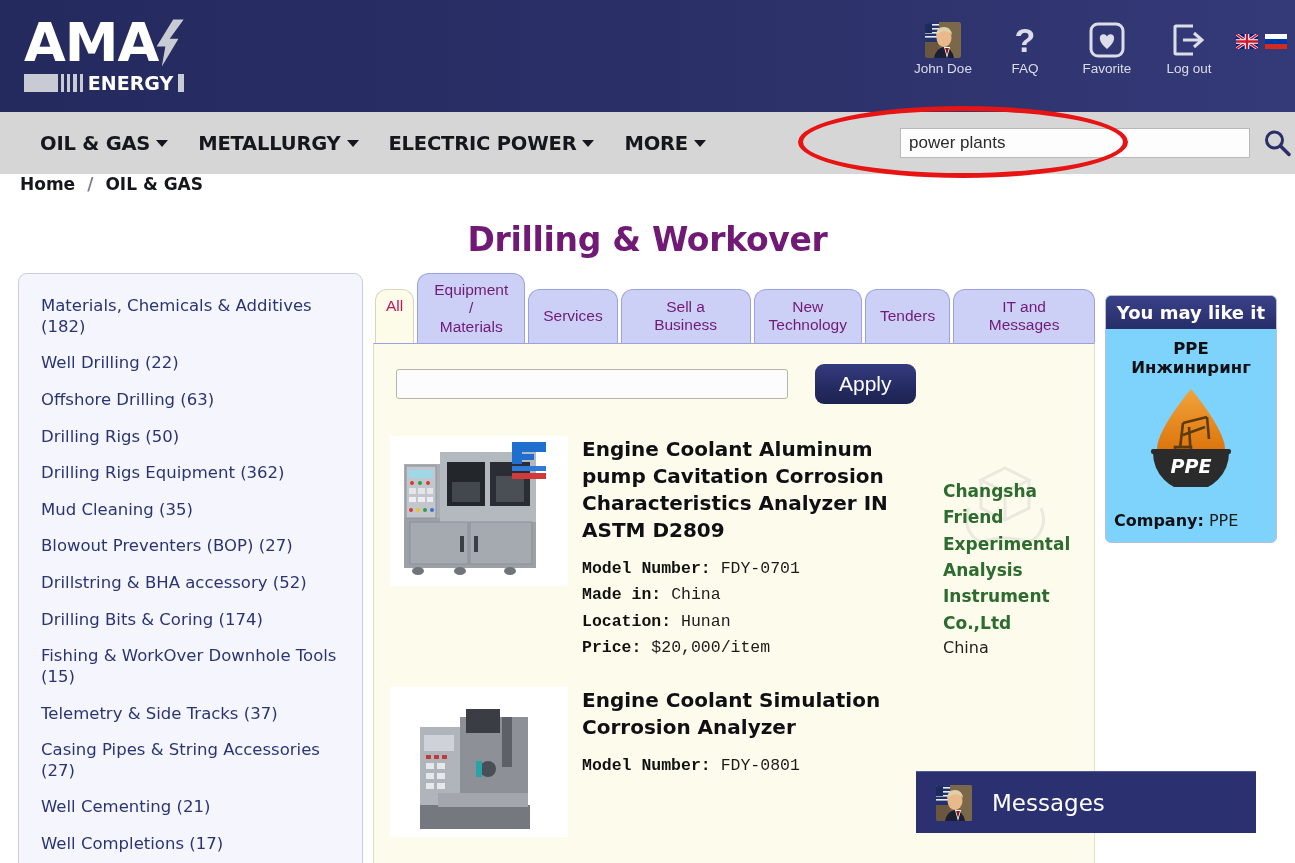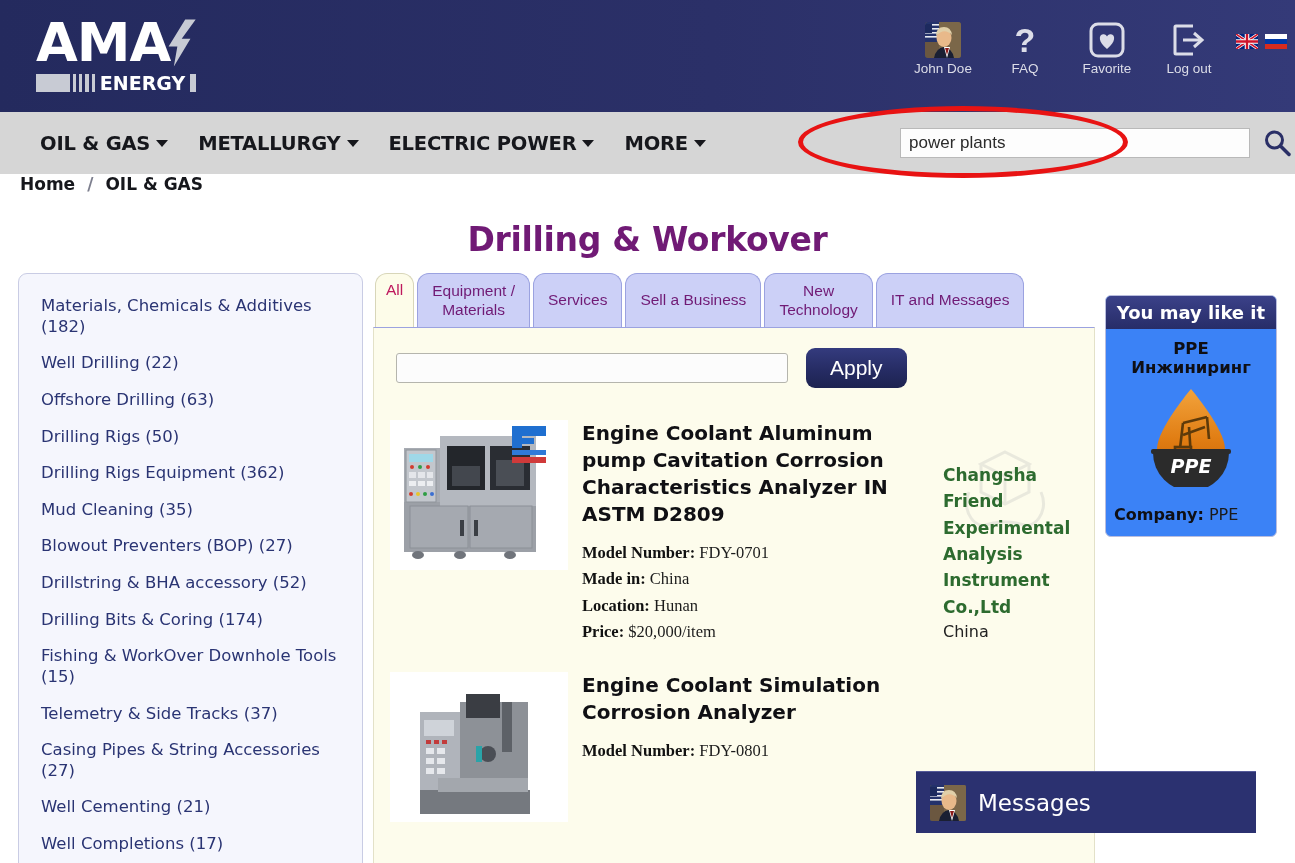"AMA" .logo-wrap { margin-left: 36px -> 24px }
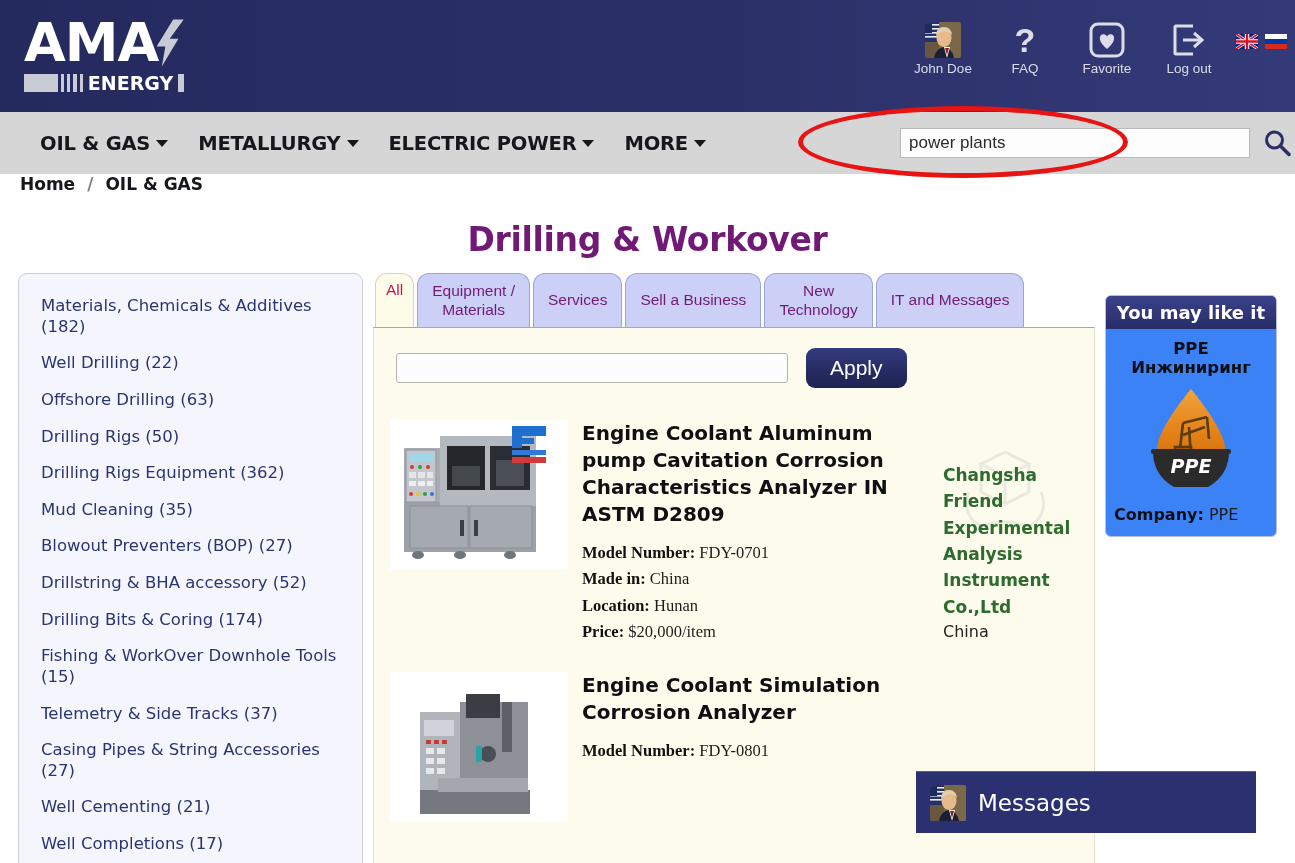"Tenders" div.tab { html: none -> <div>Tenders</div> }
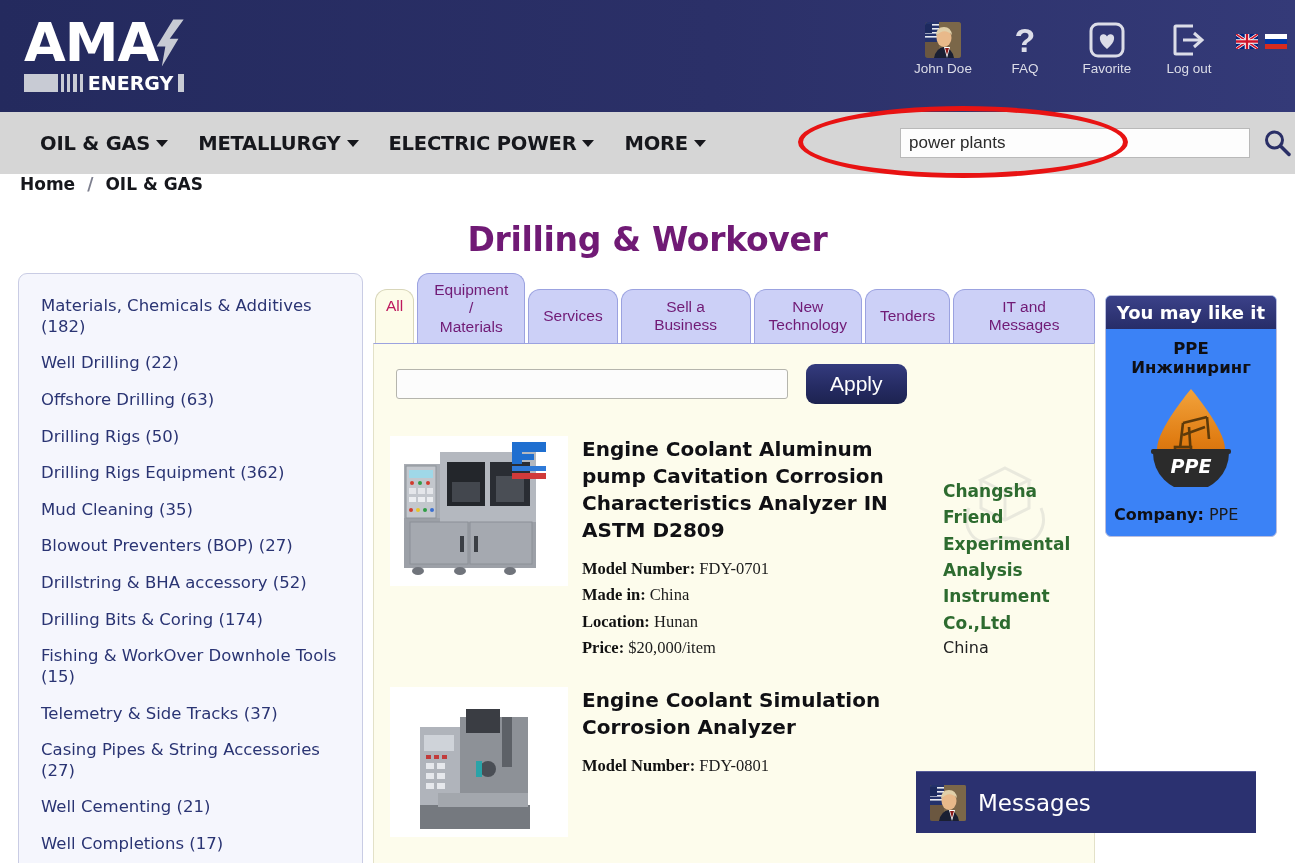"You may like it" .like-card { background: #3b82f6 -> #7dd3fc }
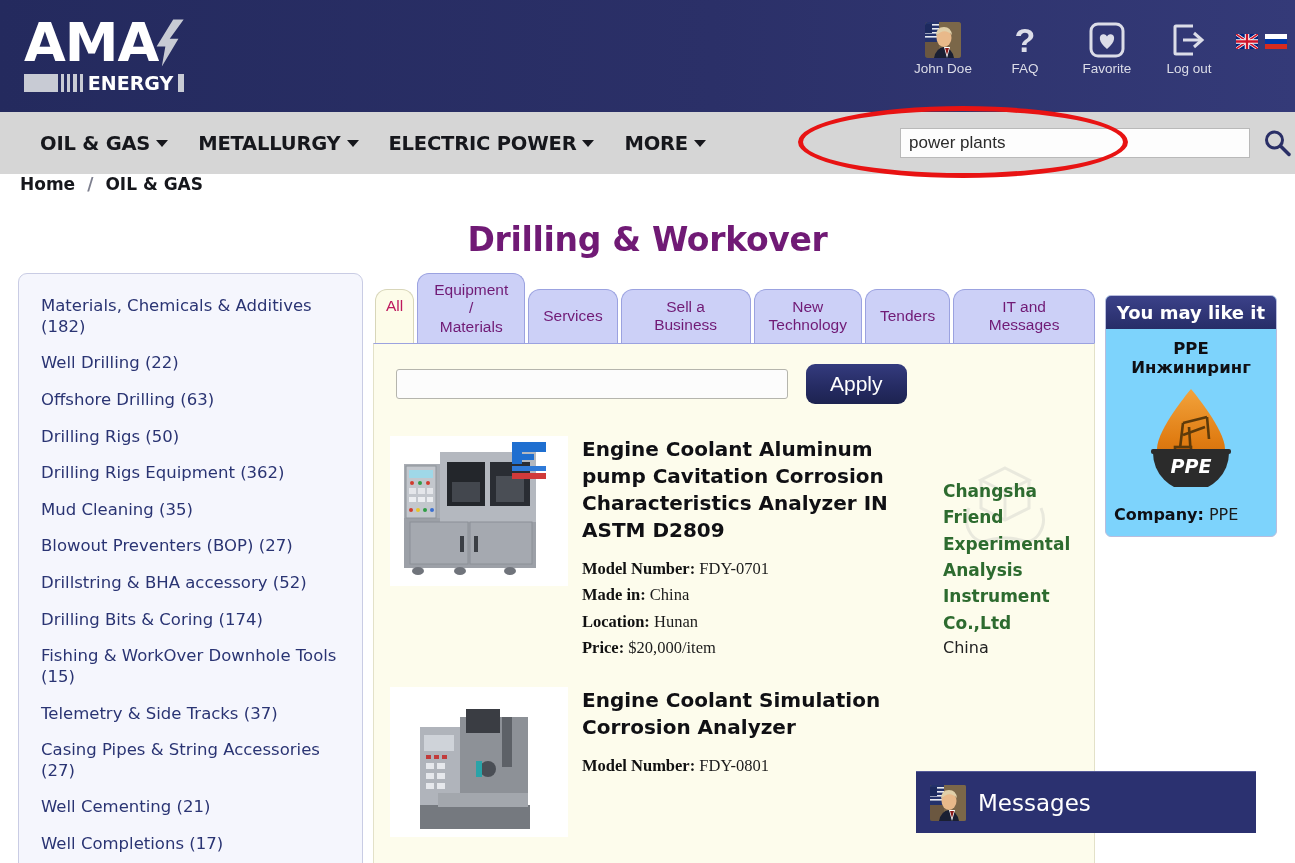"Apply" .filter-row { gap: 18px -> 27px }
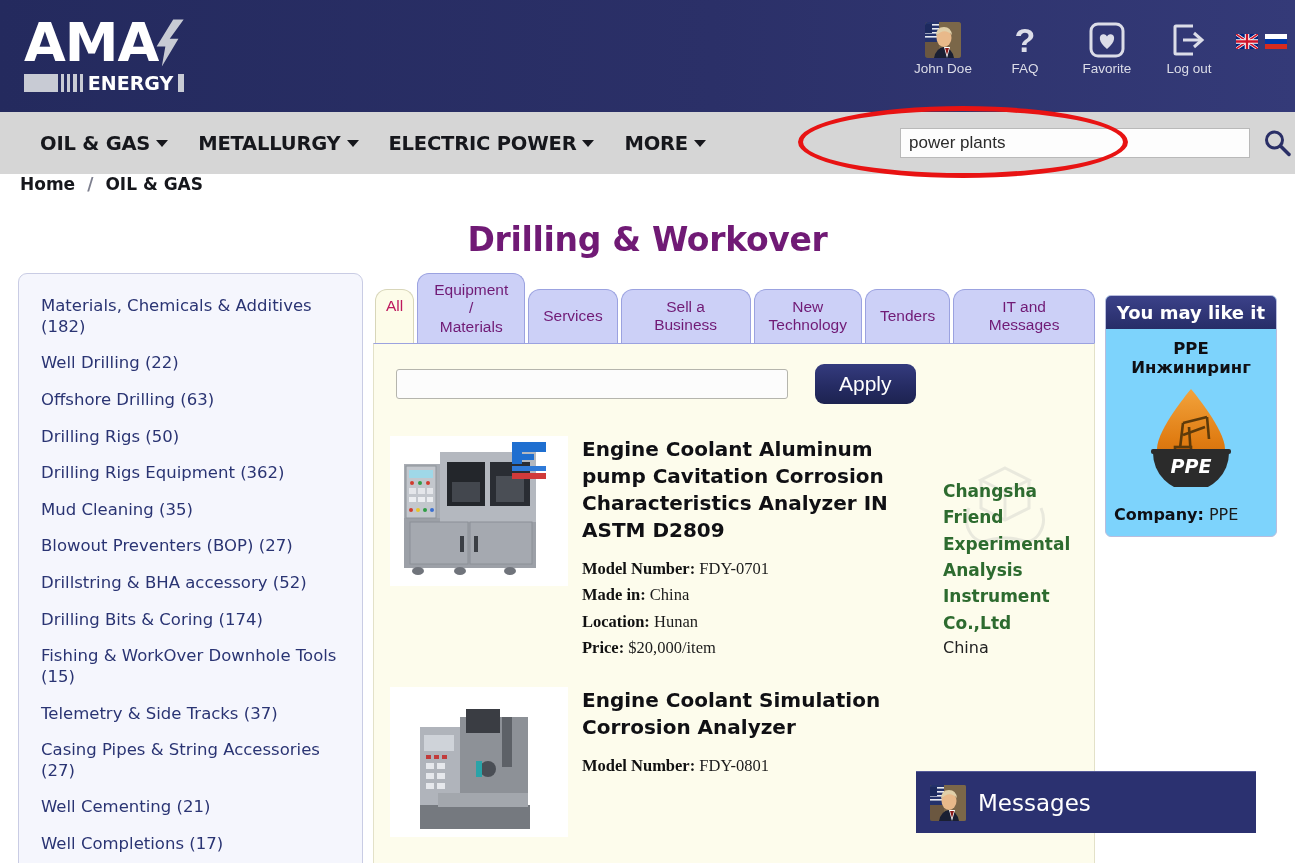"Company: PPE" .like-foot { margin-top: 18px -> 24px }
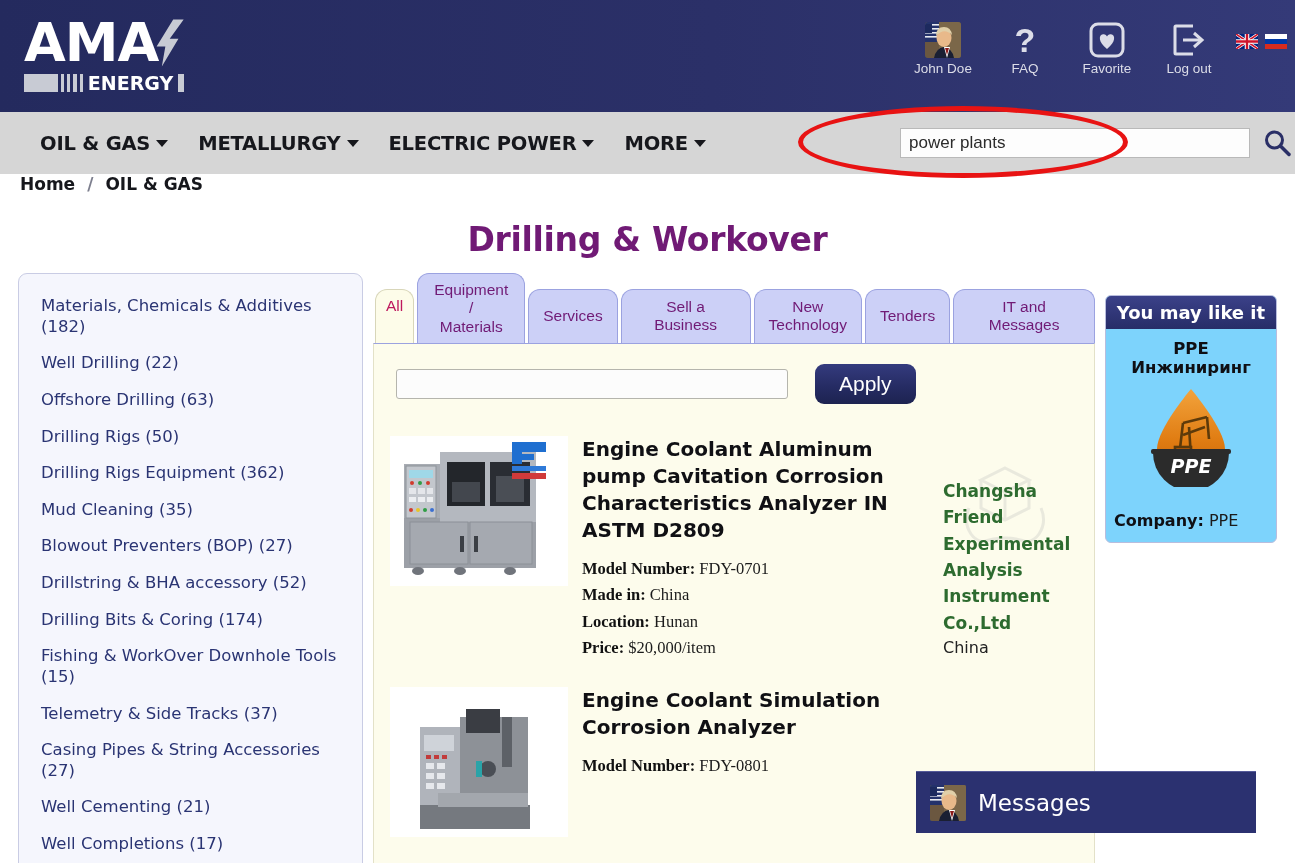"Model Number: FDY-0701" .prod-attr { font-family: Liberation Serif, serif -> Liberation Mono, monospace }
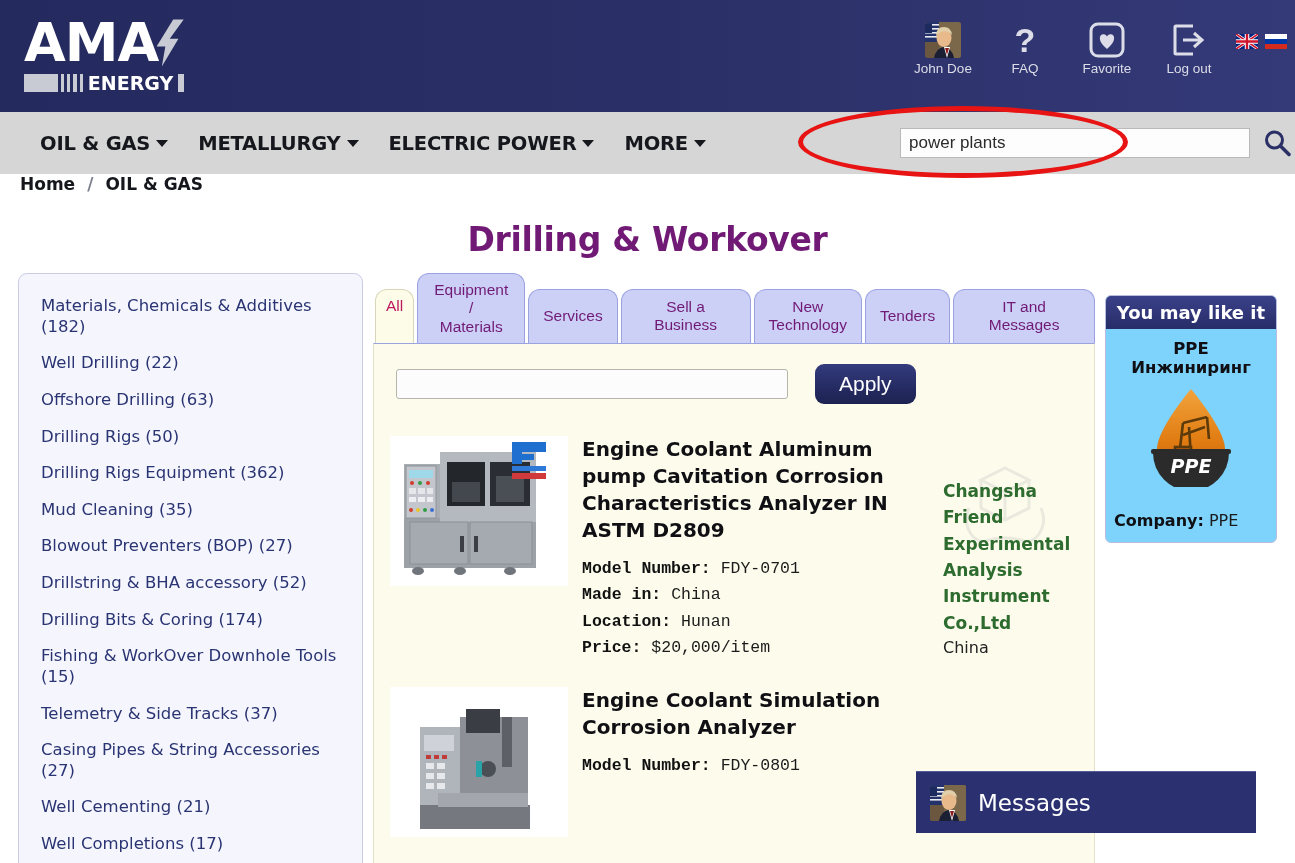"Messages" .messages-bar { gap: 12px -> 20px; padding-left: 14px -> 20px }
